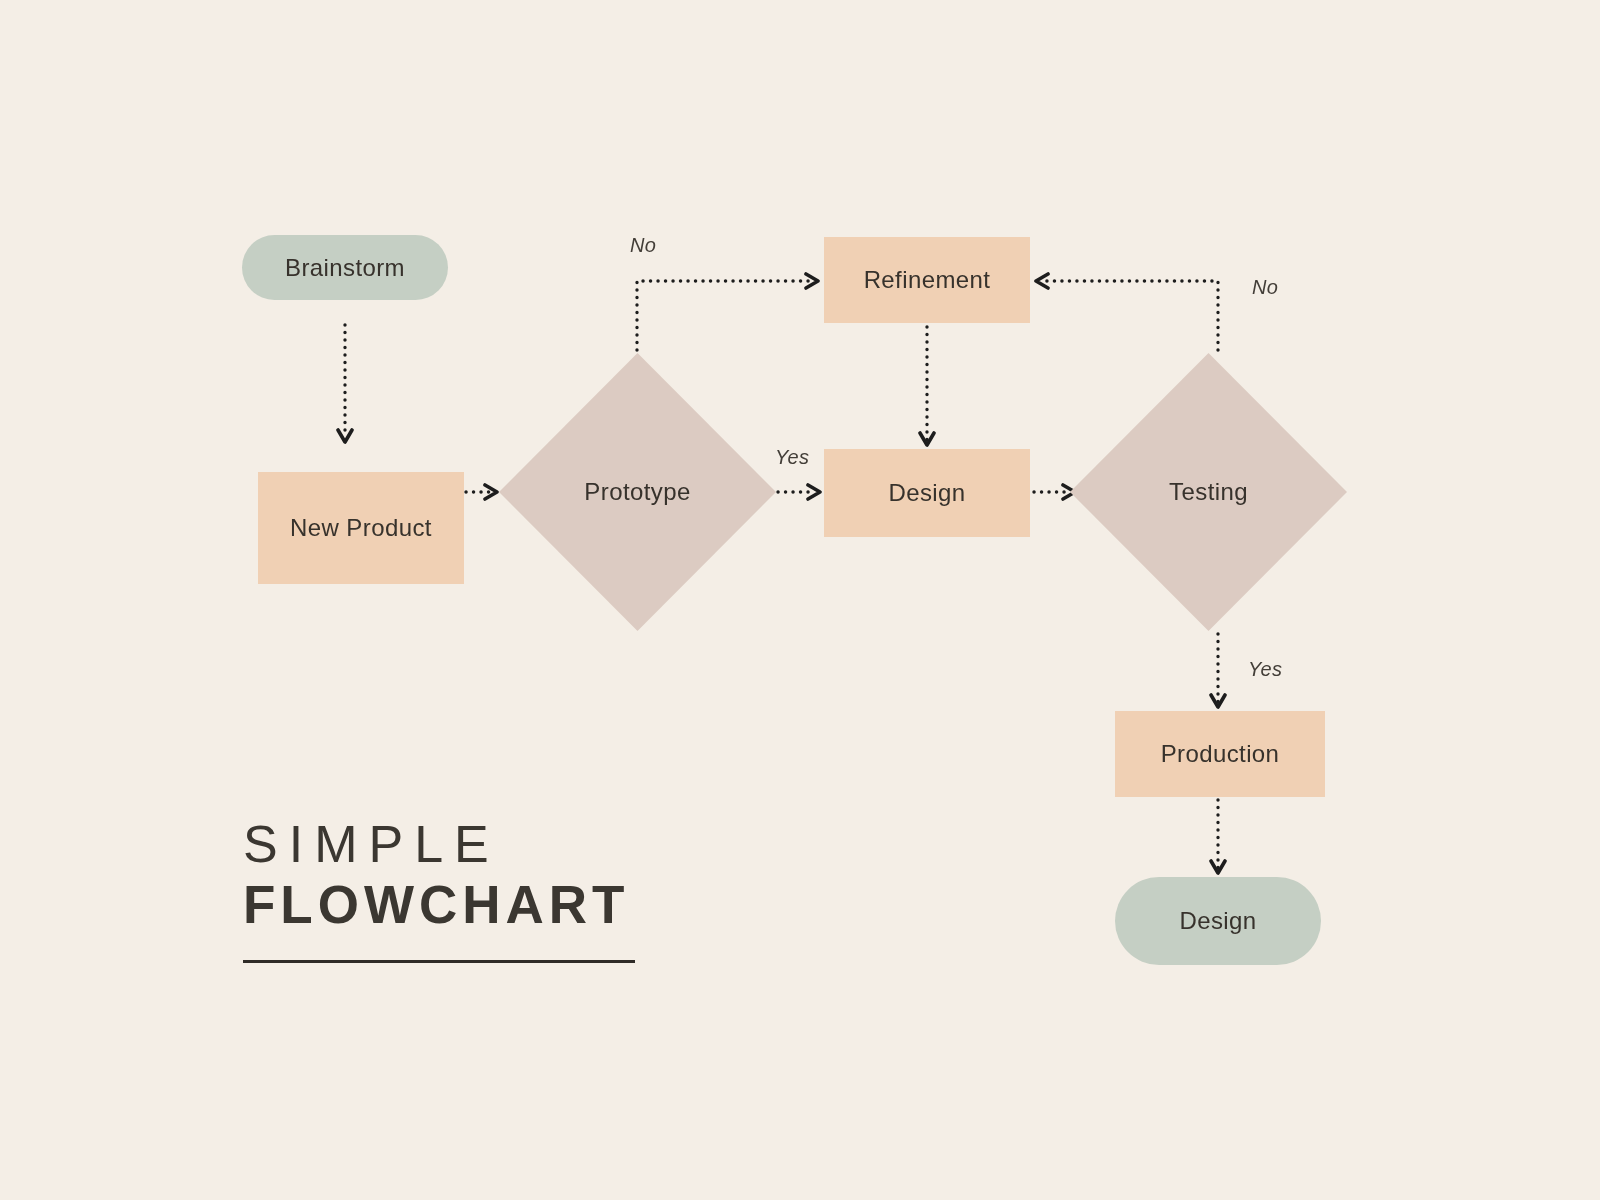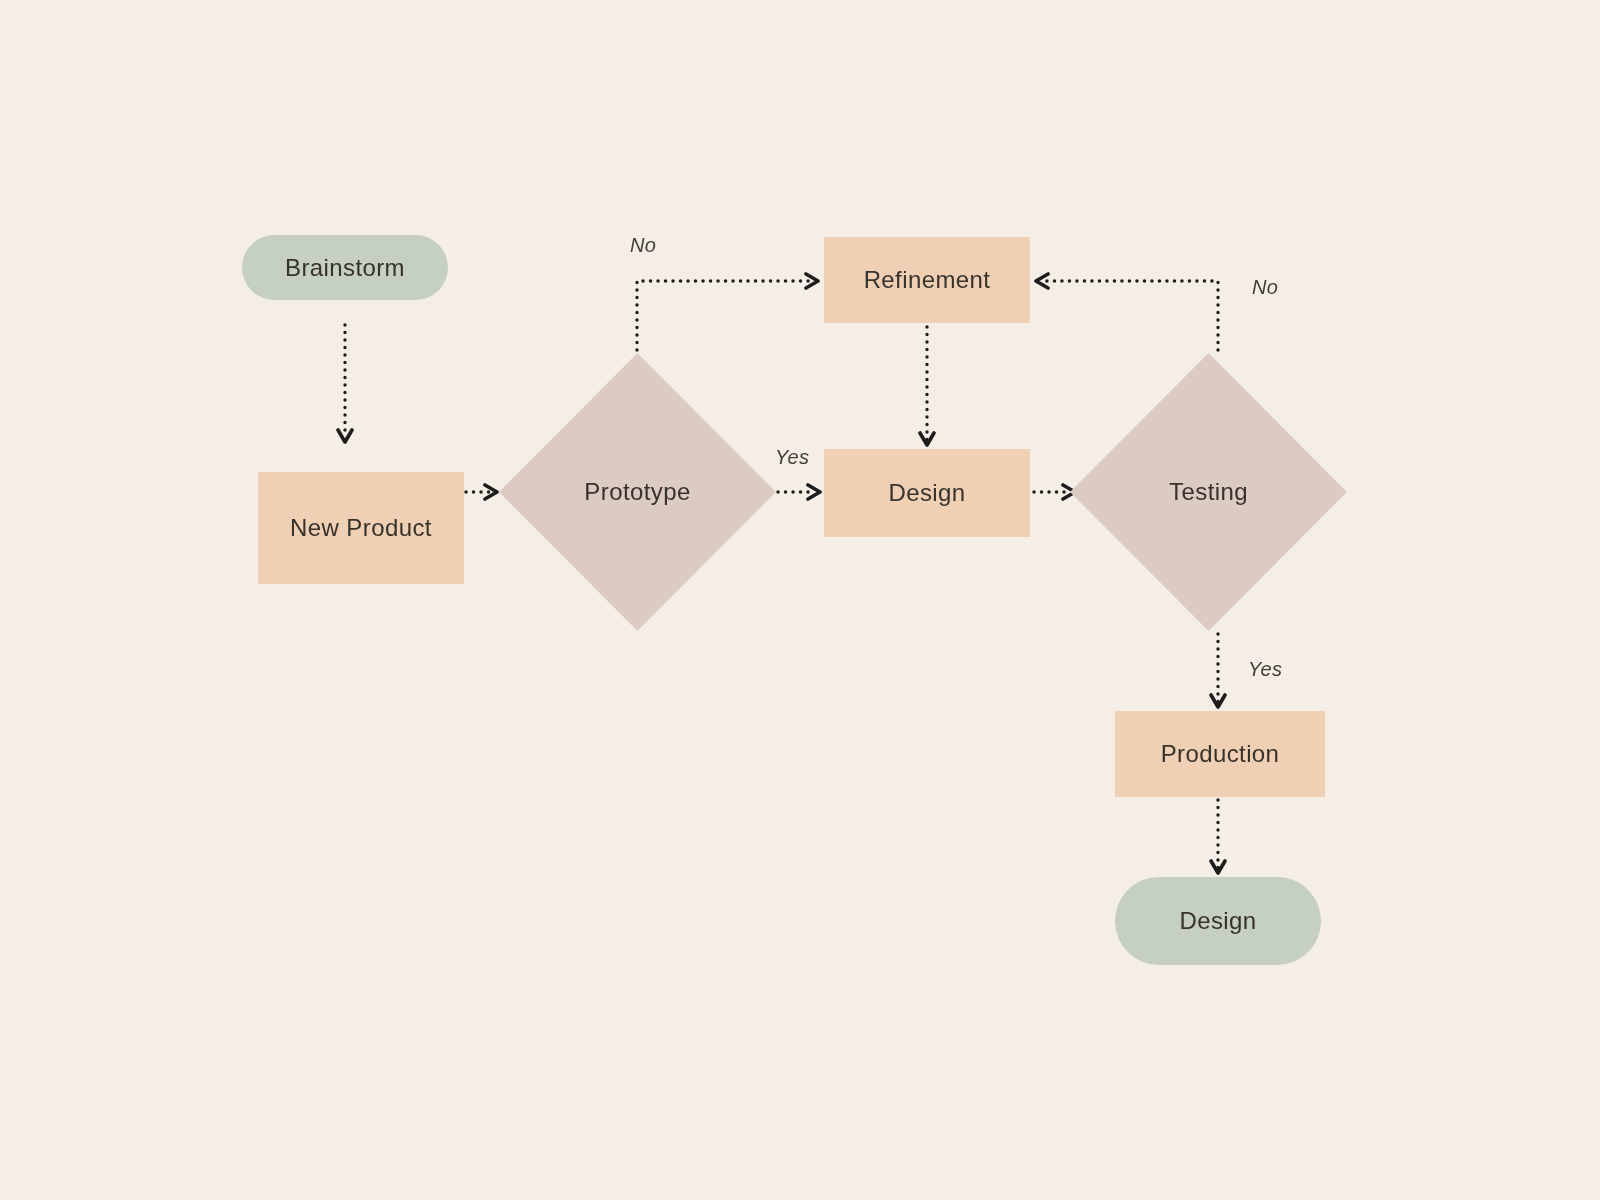"SIMPLE" div.title-block { html: none -> <div> <div>SIMPLE</div> <div>FLOWCHART</div> <div></div> </div> }
